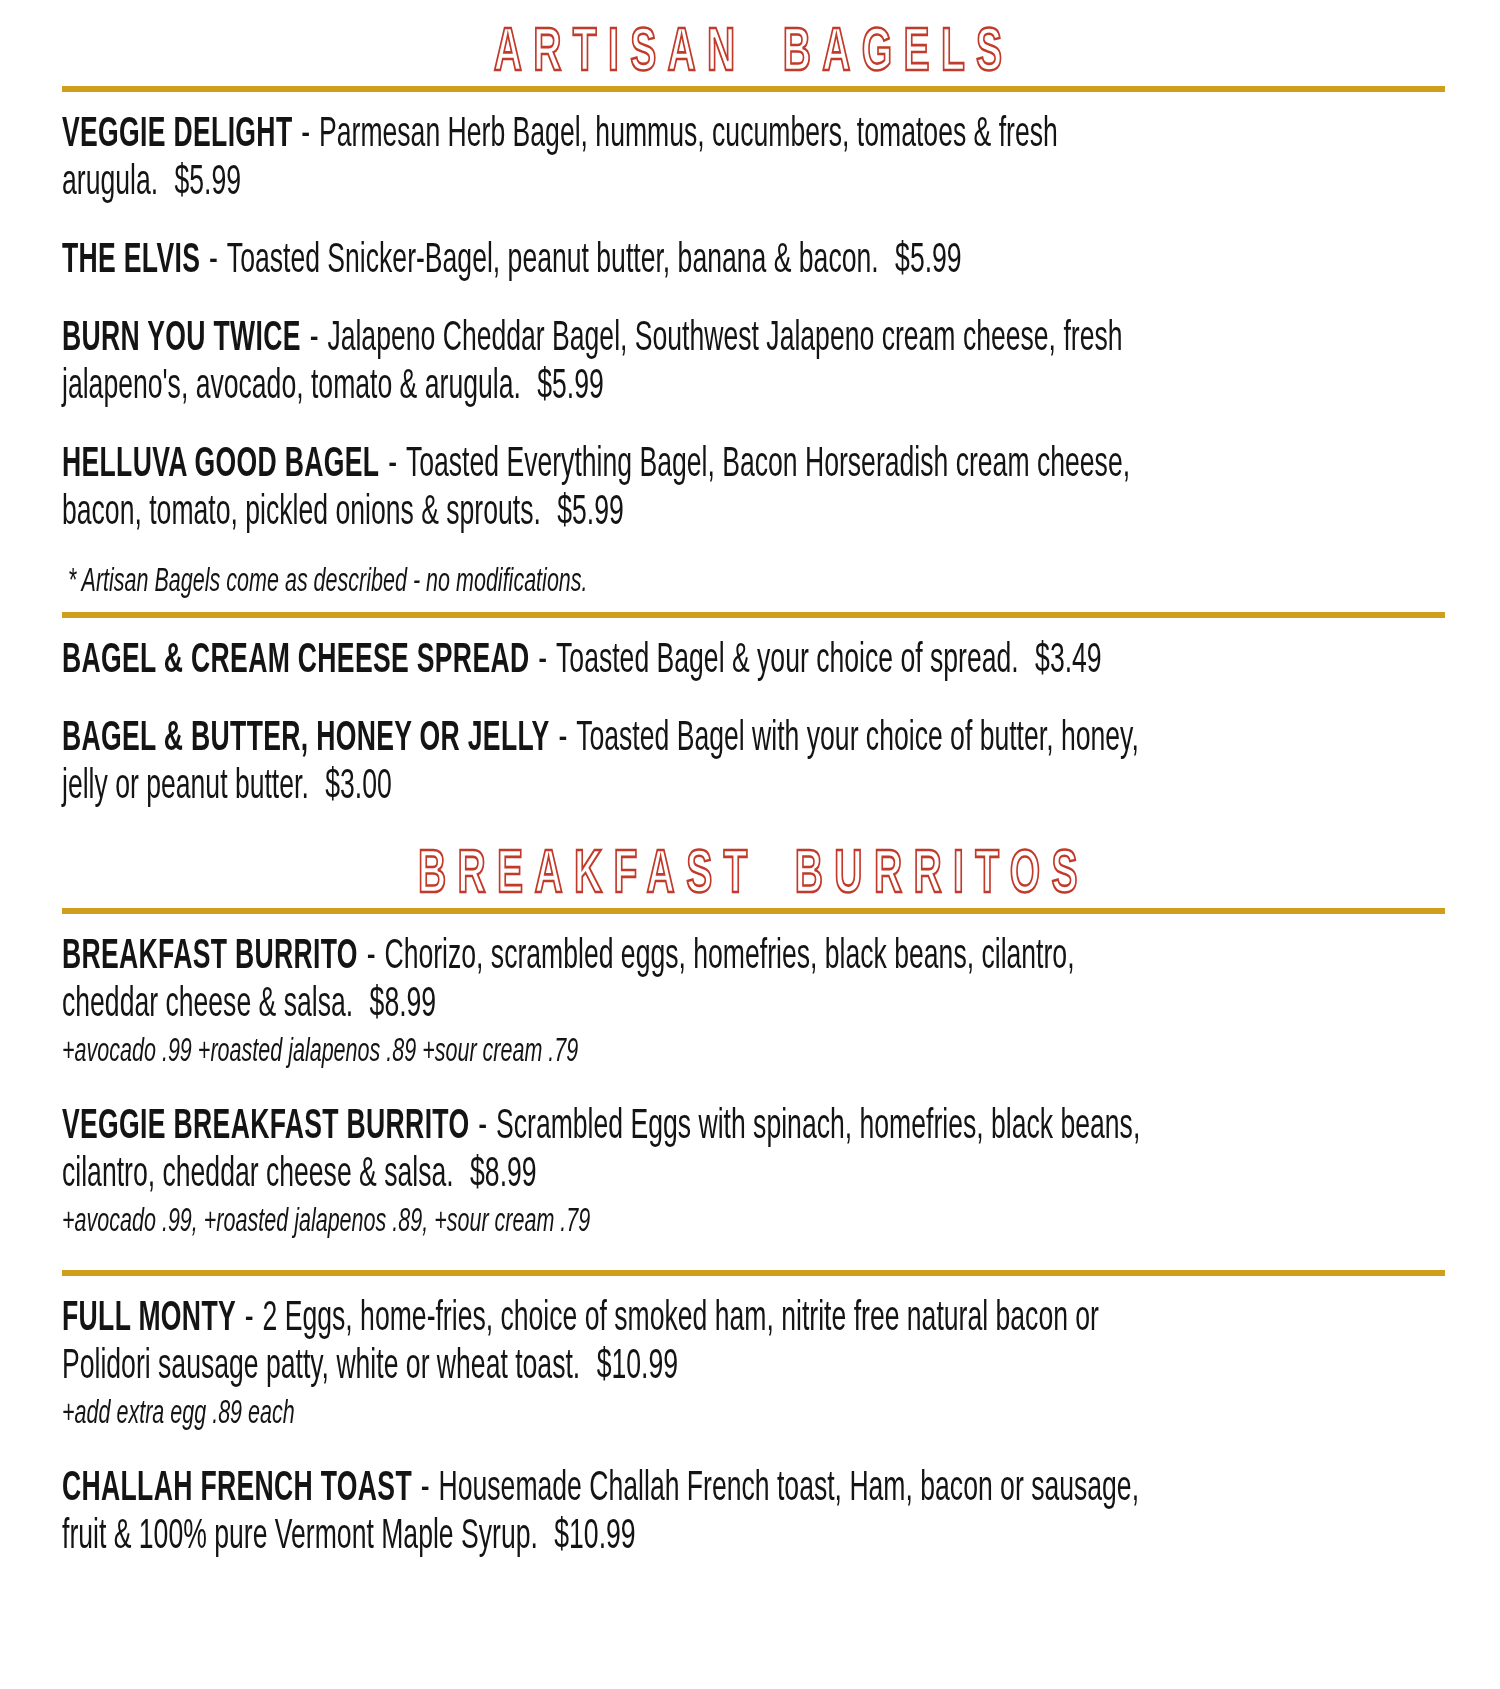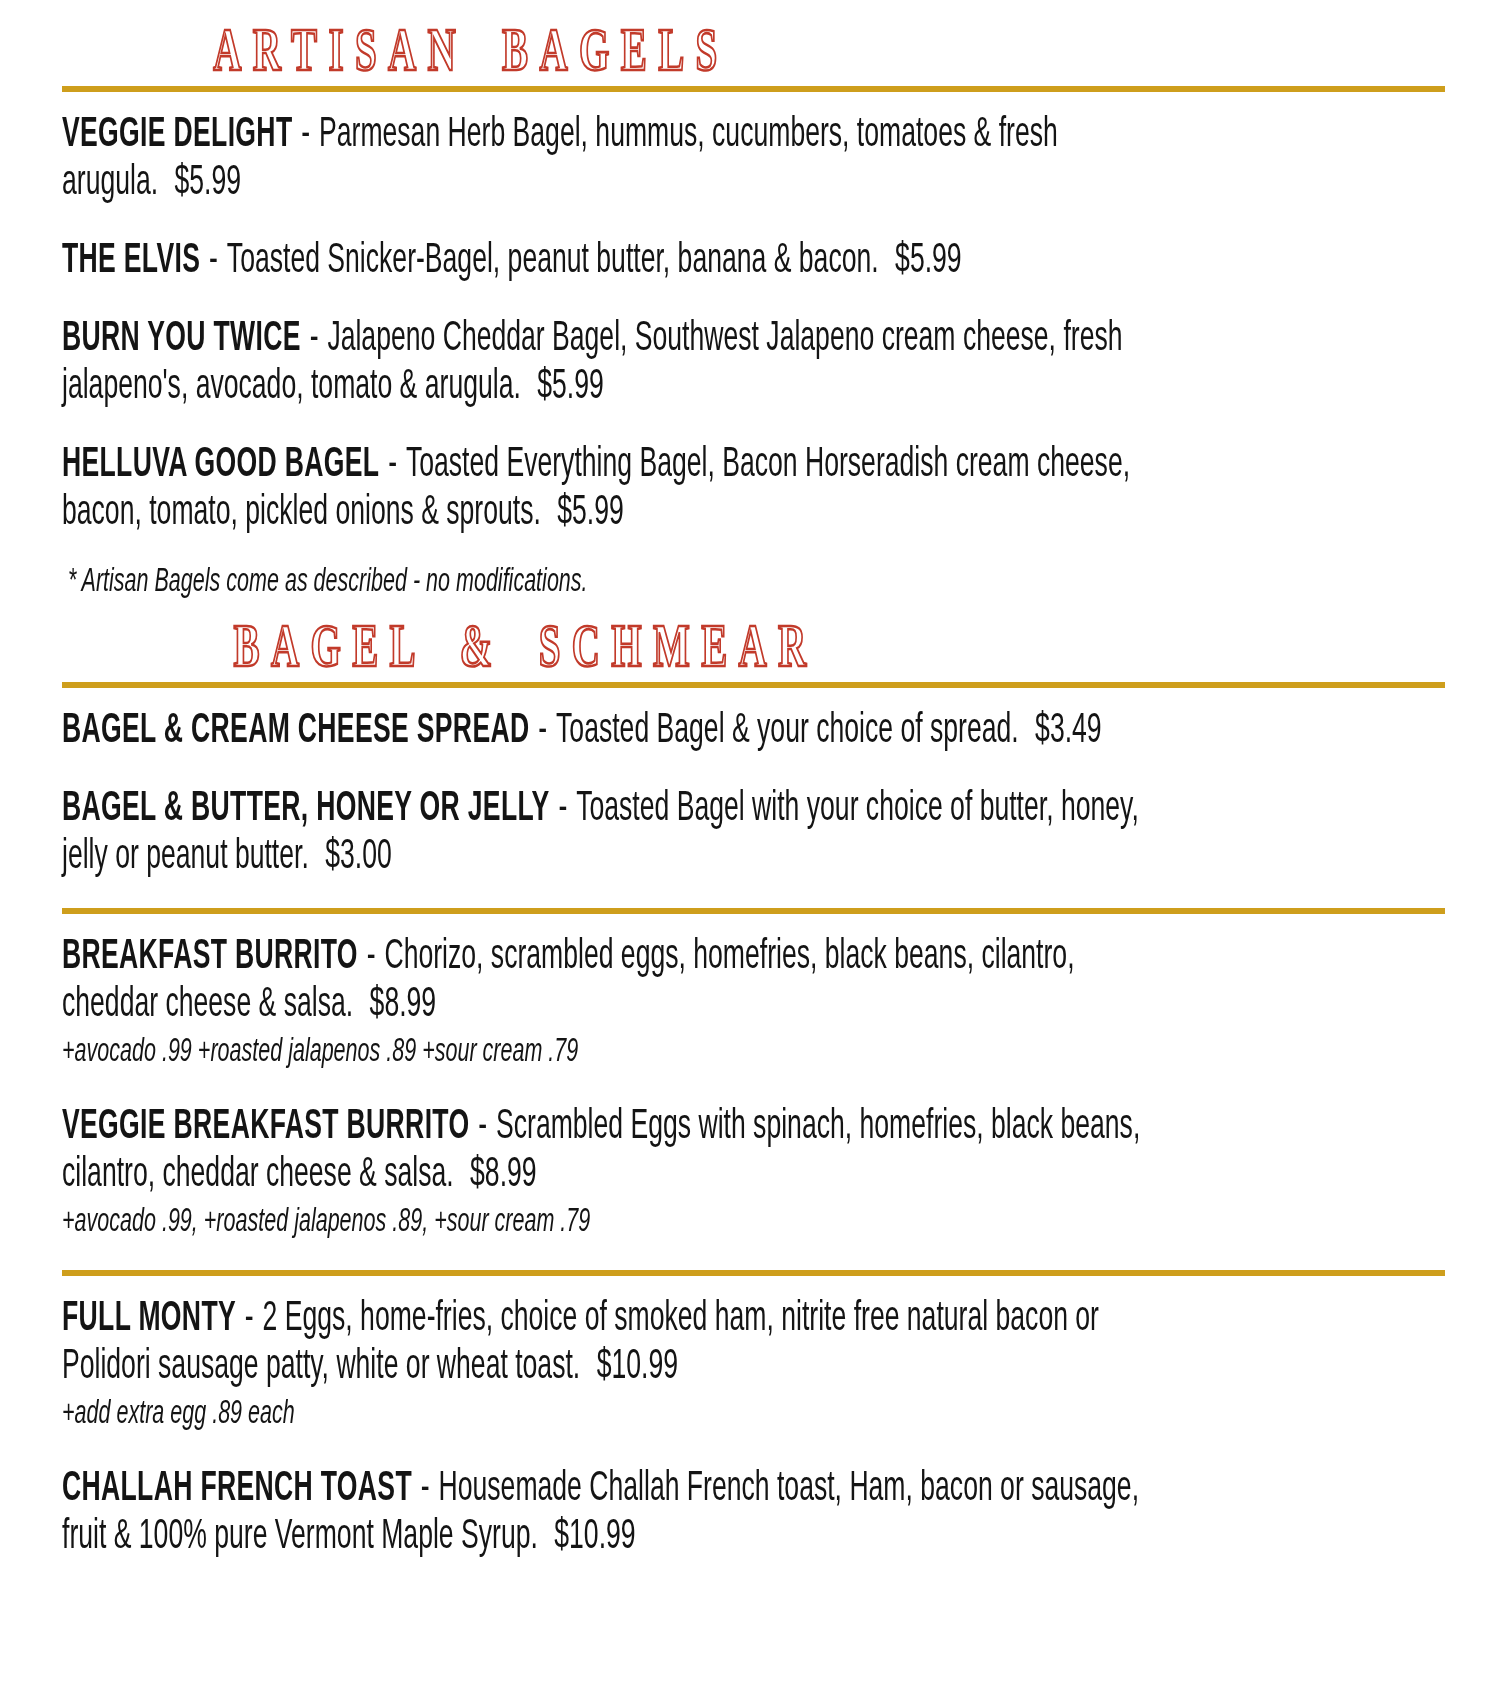"ARTISAN BAGELS" .section-head { font-family: Liberation Serif, serif -> none; text-align: none -> center }
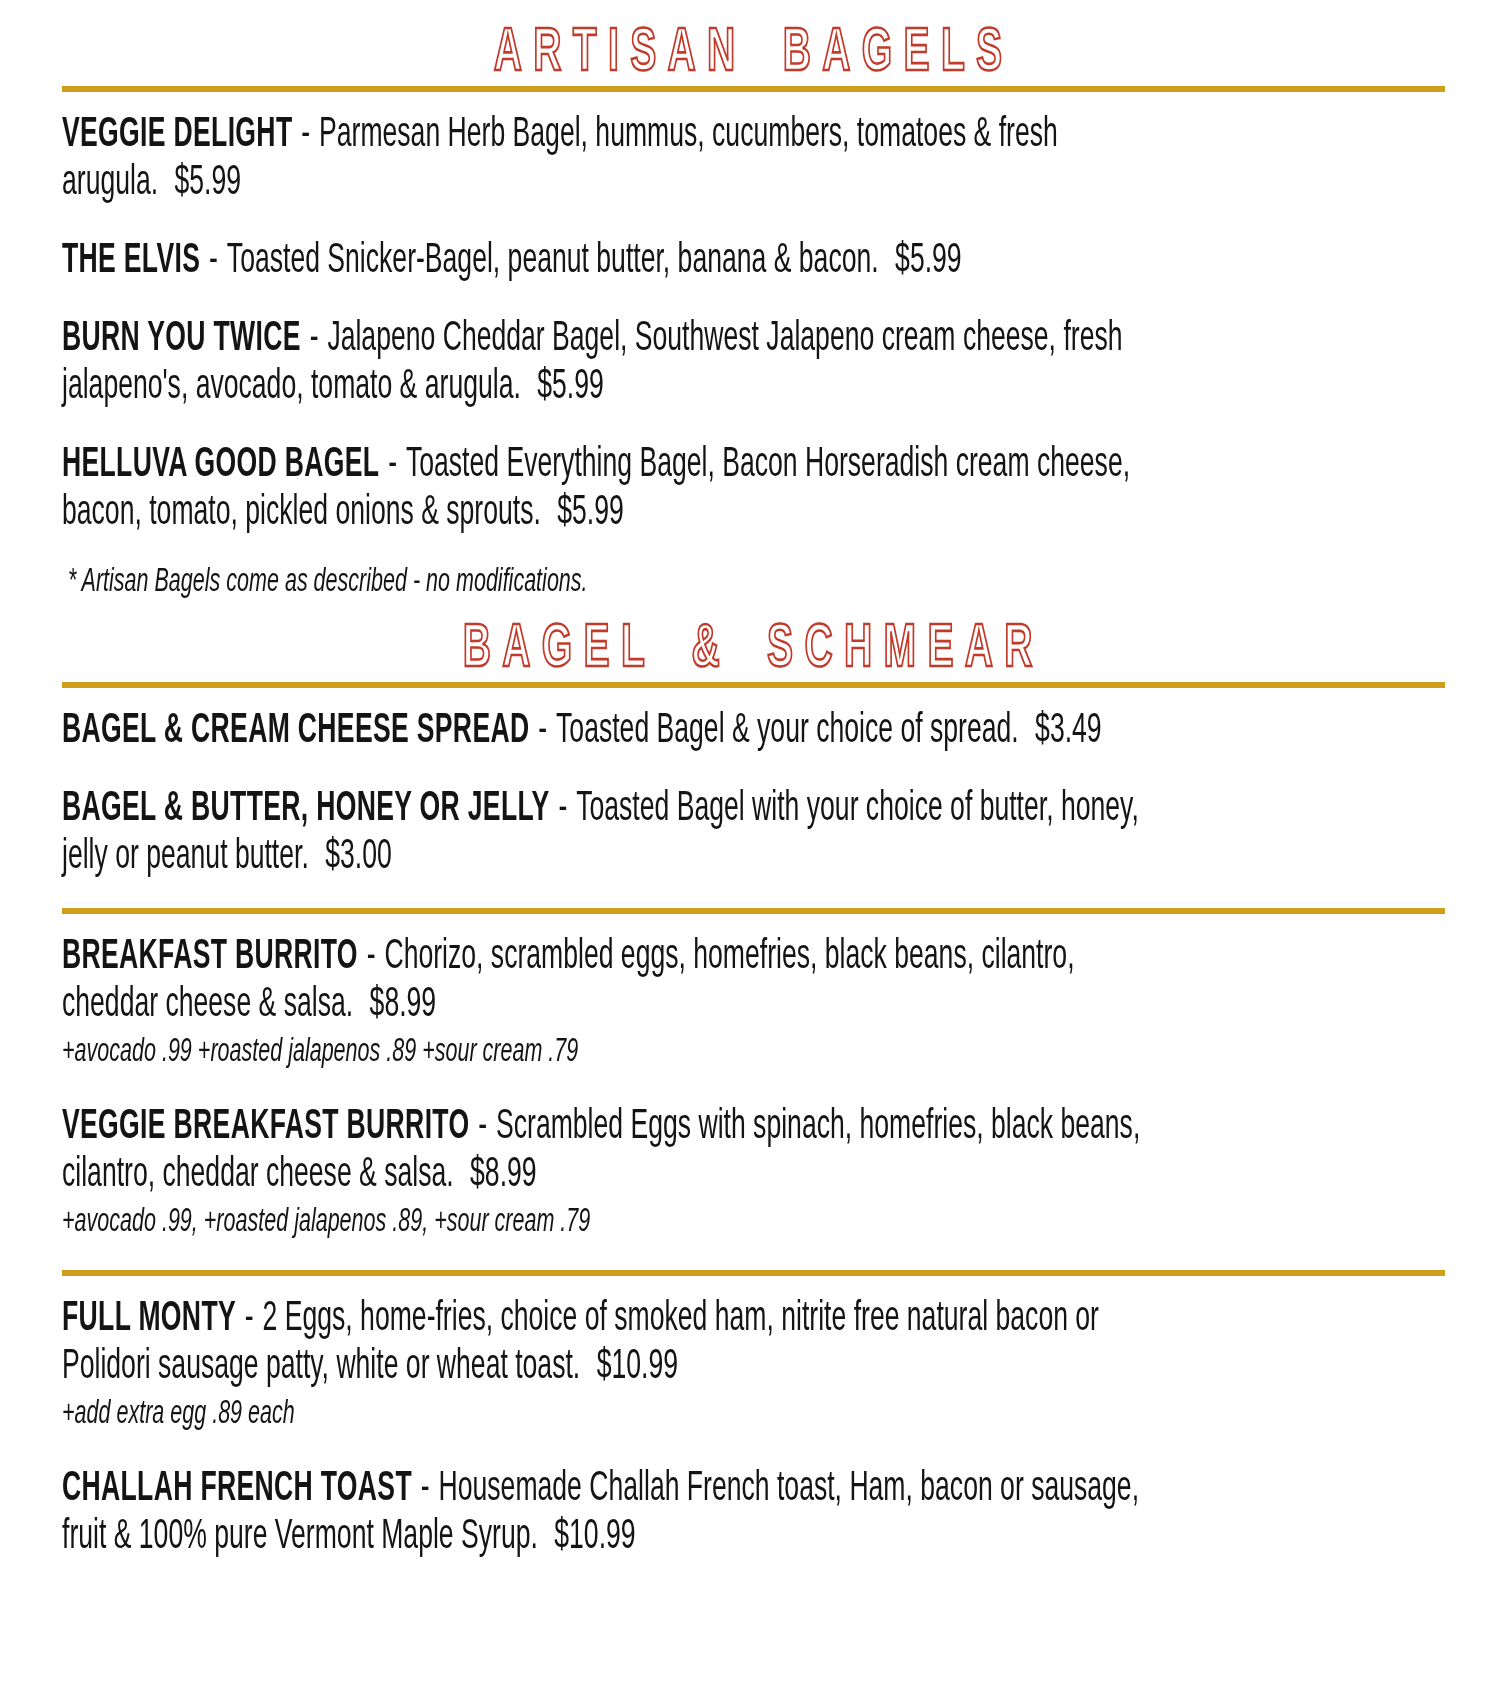"BAGEL & SCHMEAR" div.section-head { html: <div> <span>BAGEL &amp; SCHMEAR</span> </div> -> none }
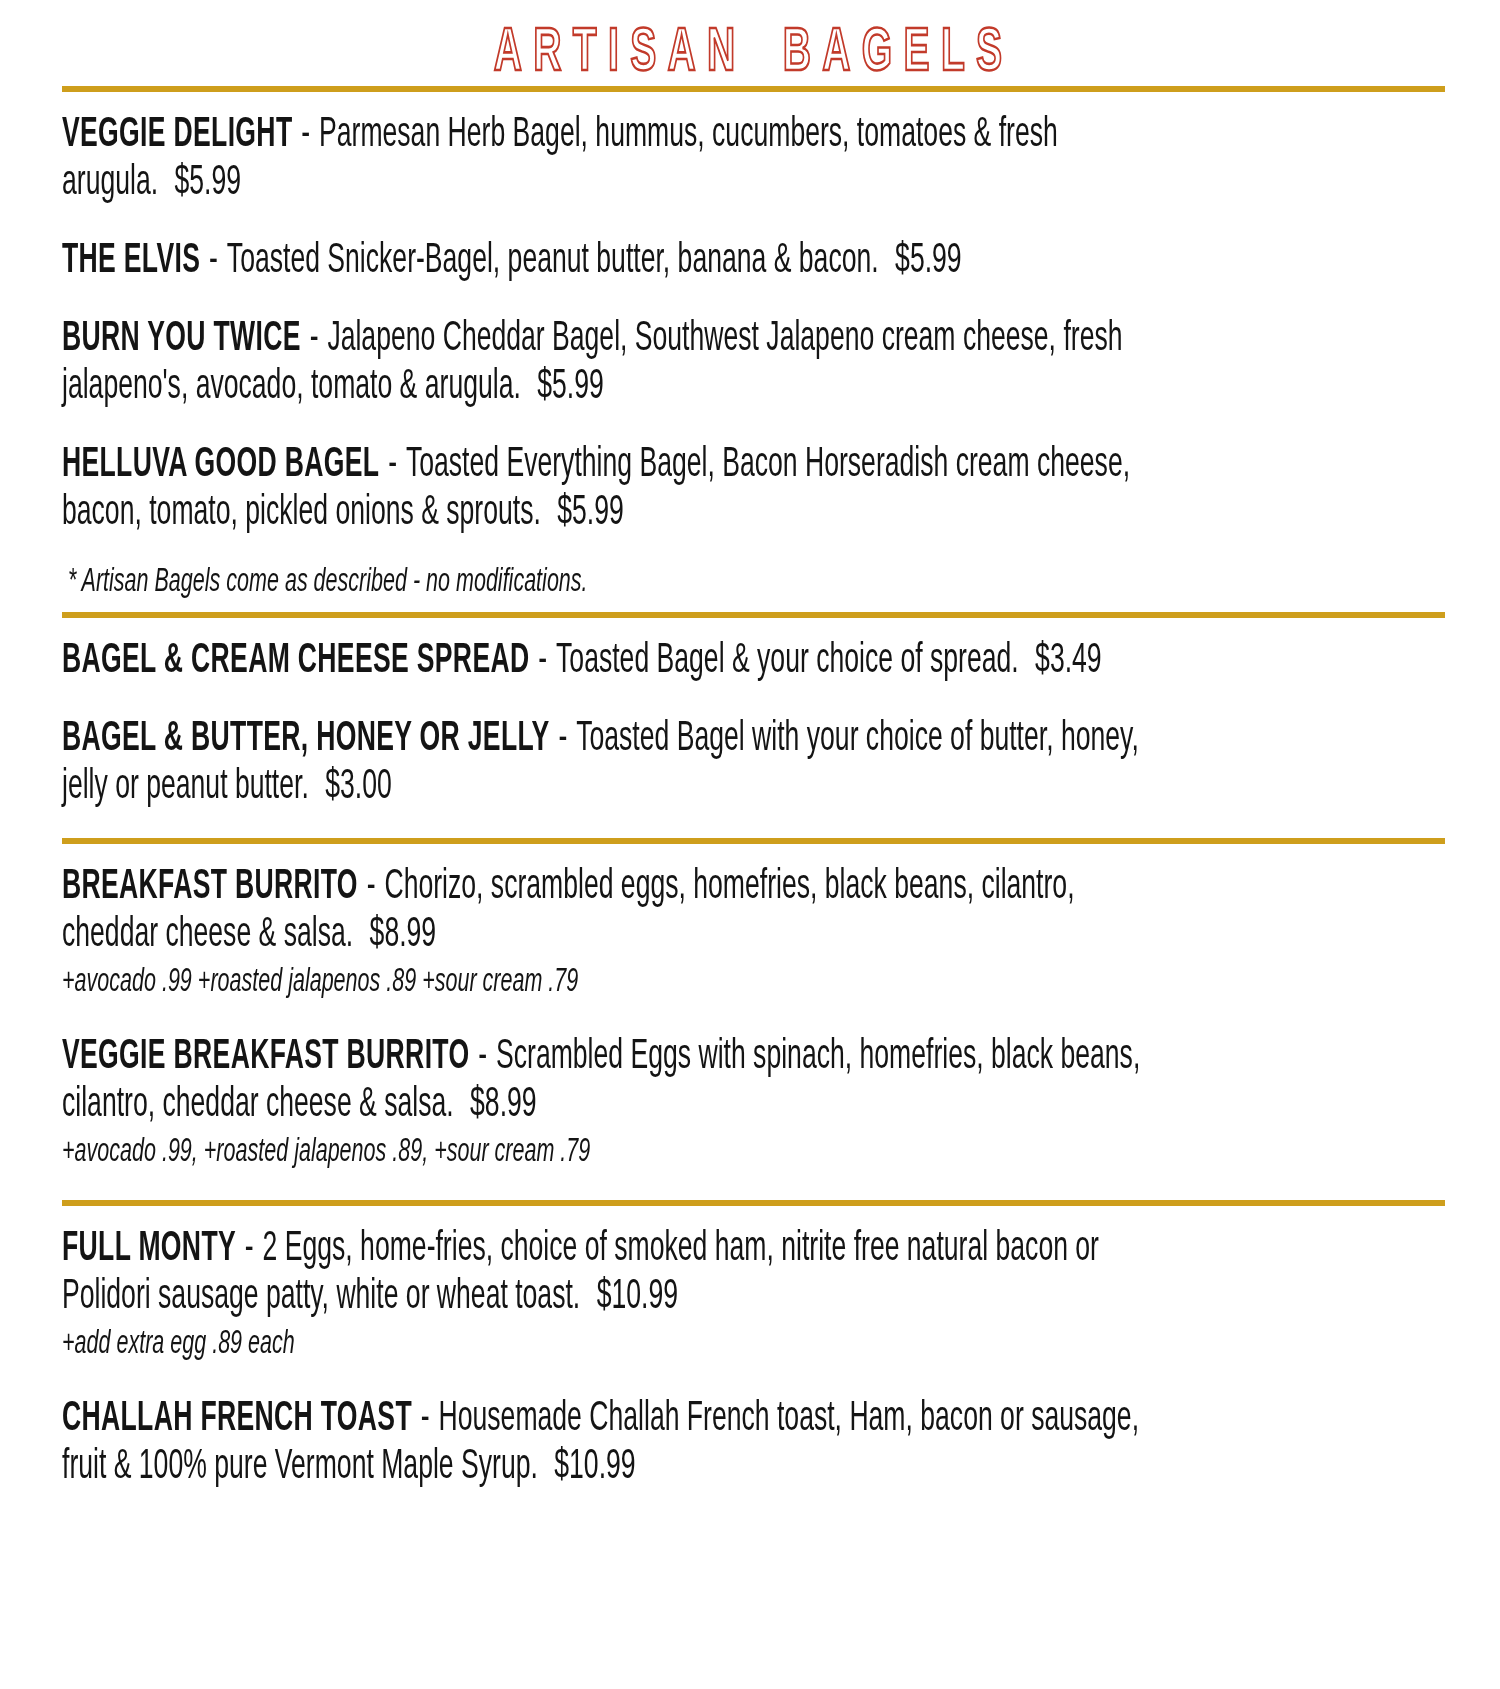"BREAKFAST BURRITOS" div.section-head { html: none -> <div> <span>BREAKFAST BURRITOS</span> </div> }
